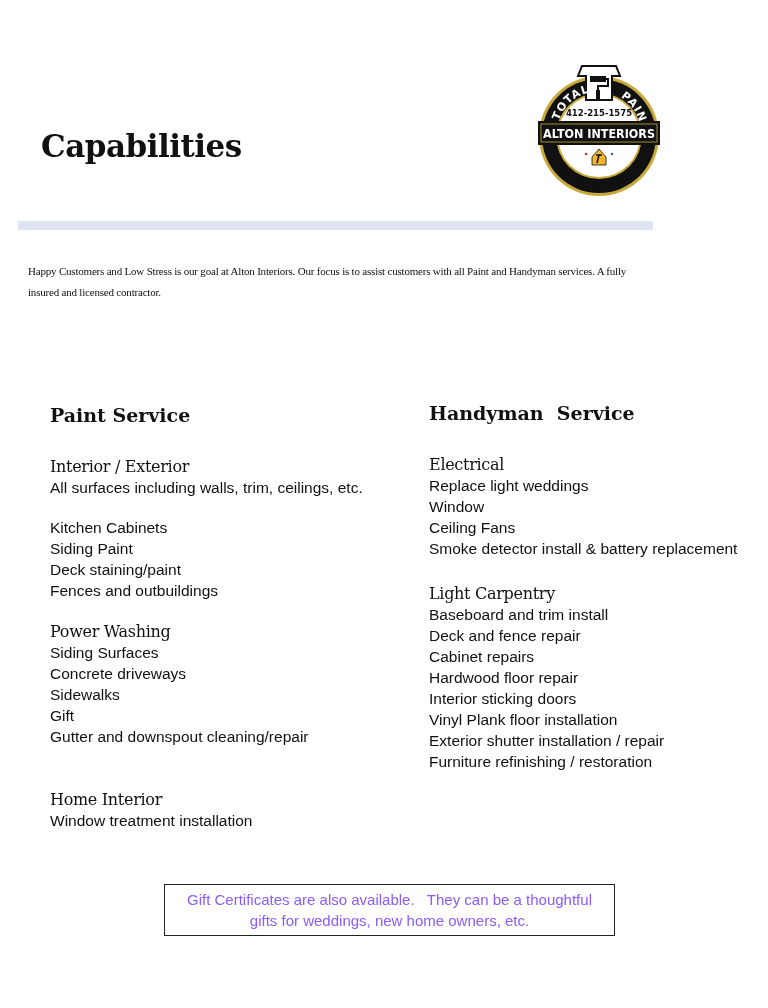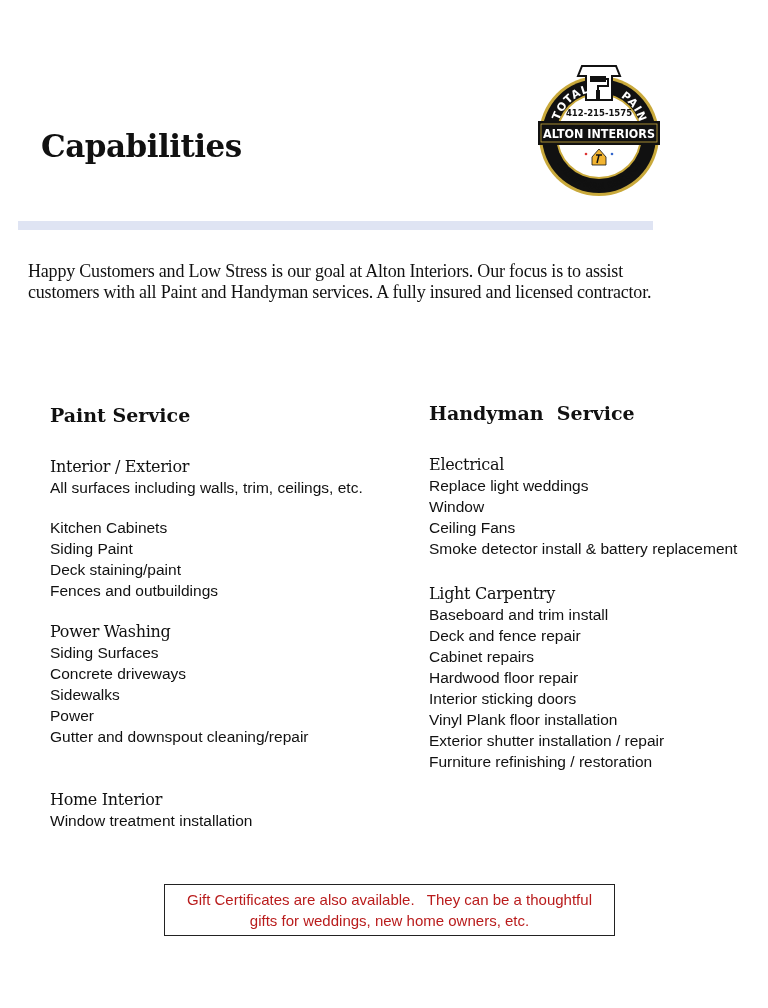"Happy Customers and Low Stress" #intro { font-size: 18px -> 11px }
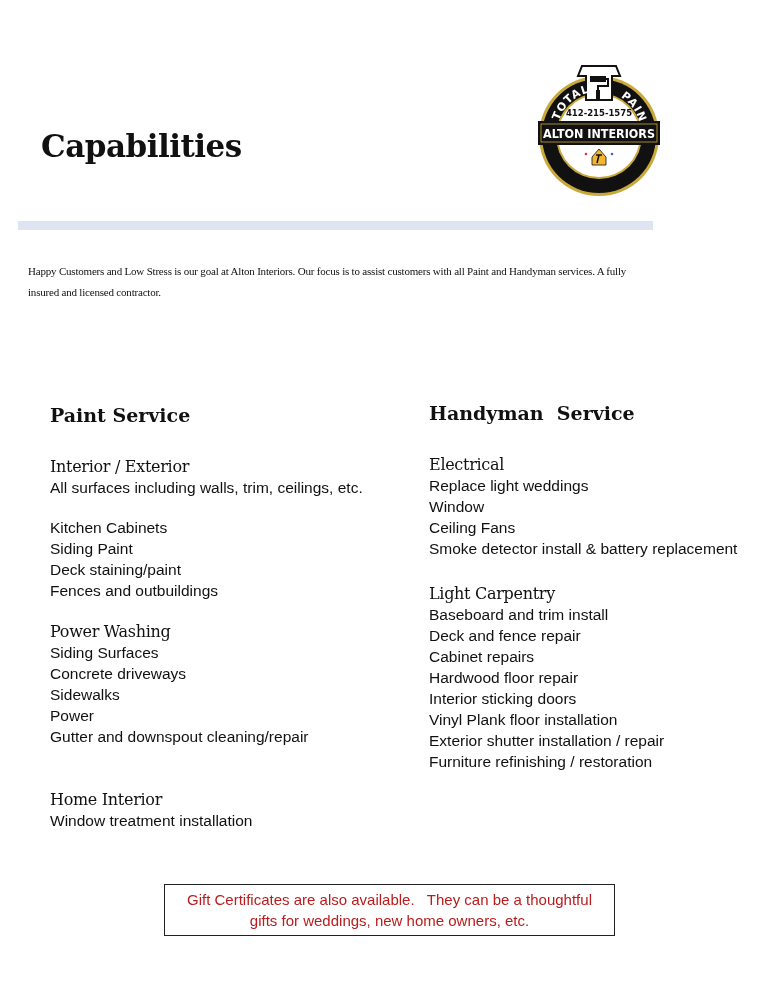"Power" div.item { text: Power -> Gift }
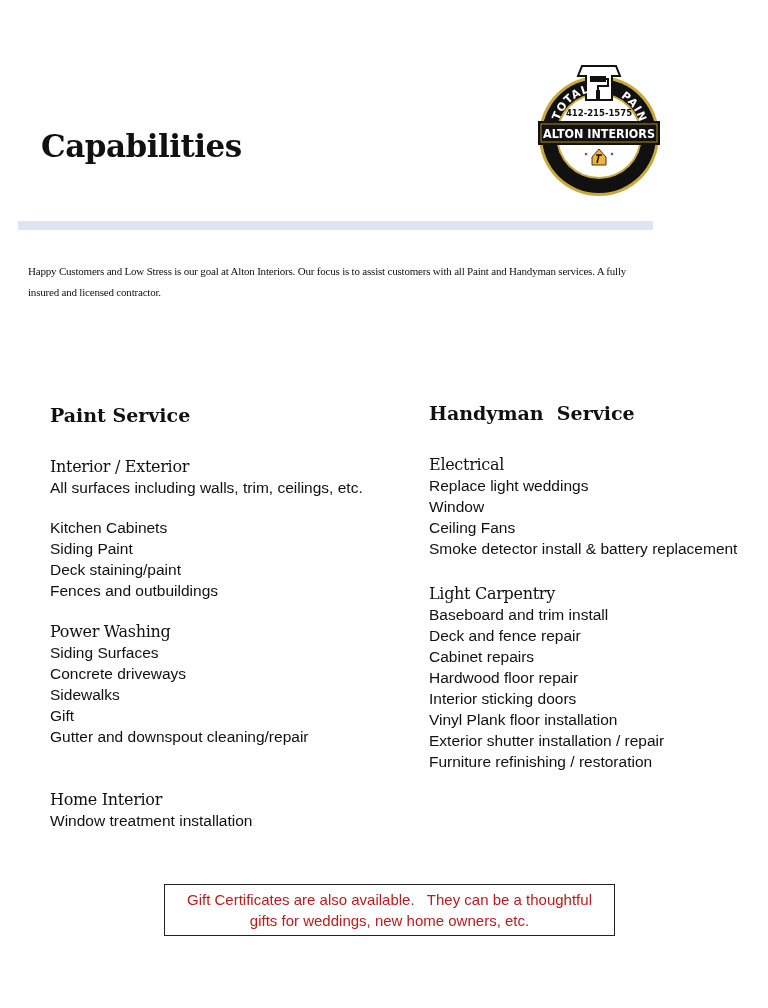"Gift Certificates are also available." #gift-box { color: #b91c1c -> #8b5cf6 }
